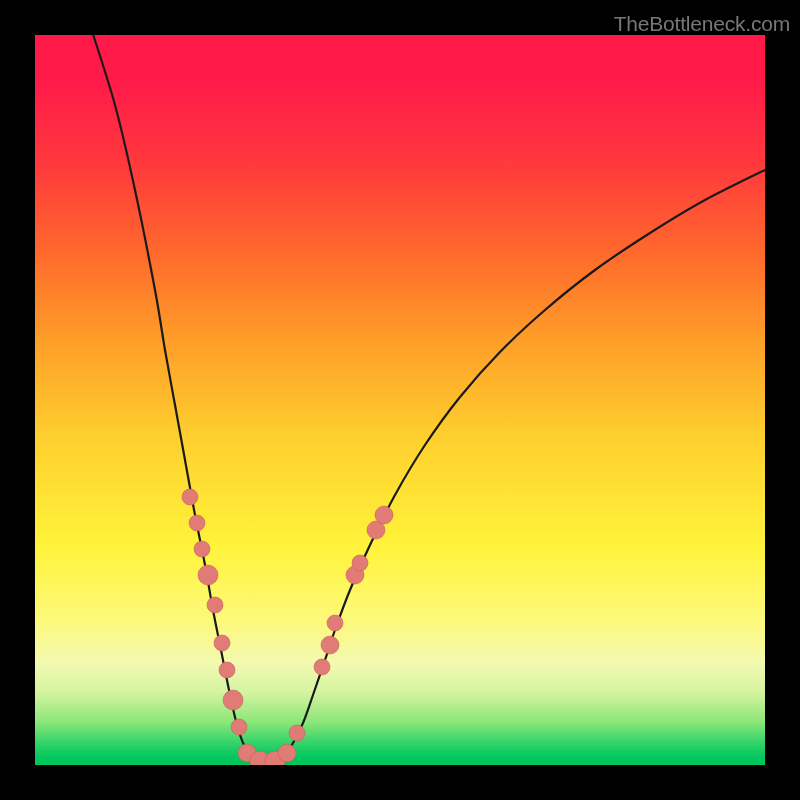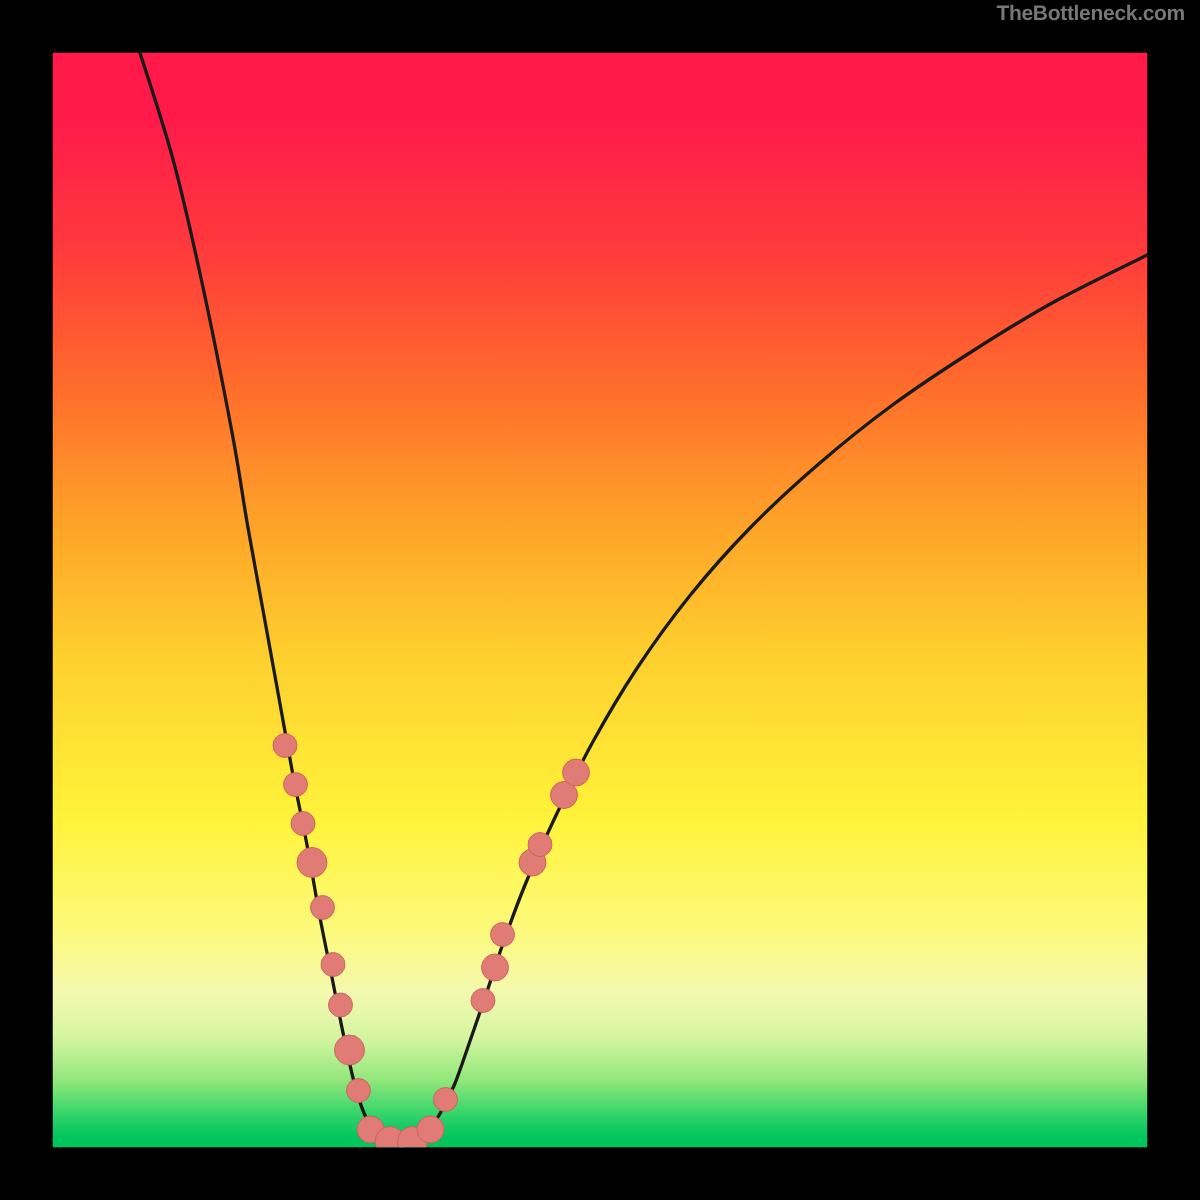"TheBottleneck.com" .watermark { font-size: 14px -> 21px; font-weight: 700 -> 400; top: 0 -> 12px }
